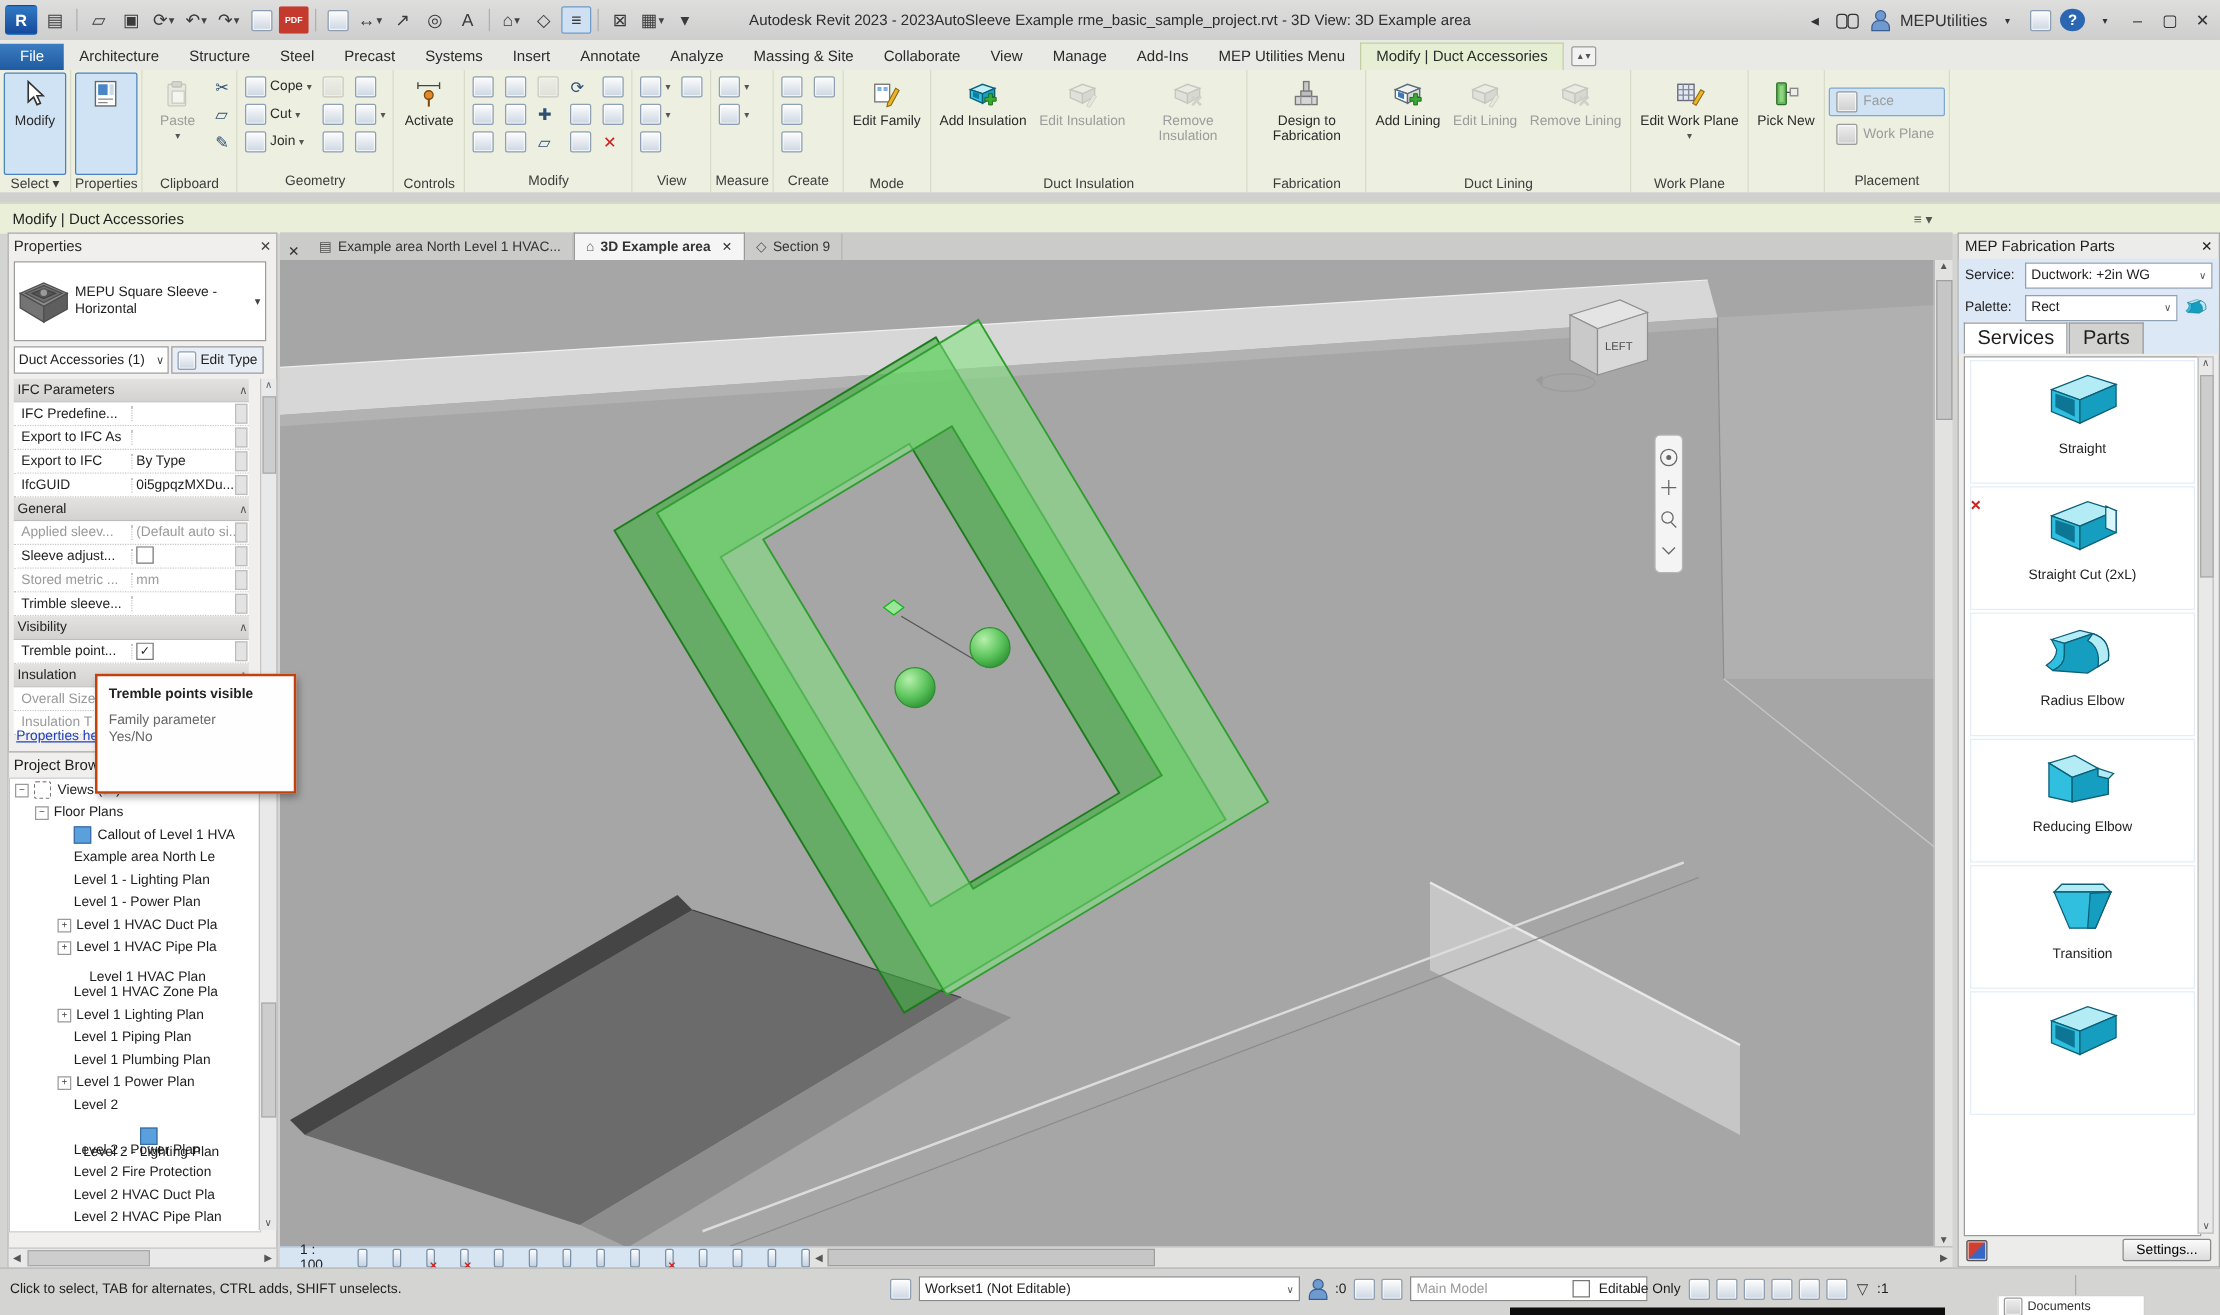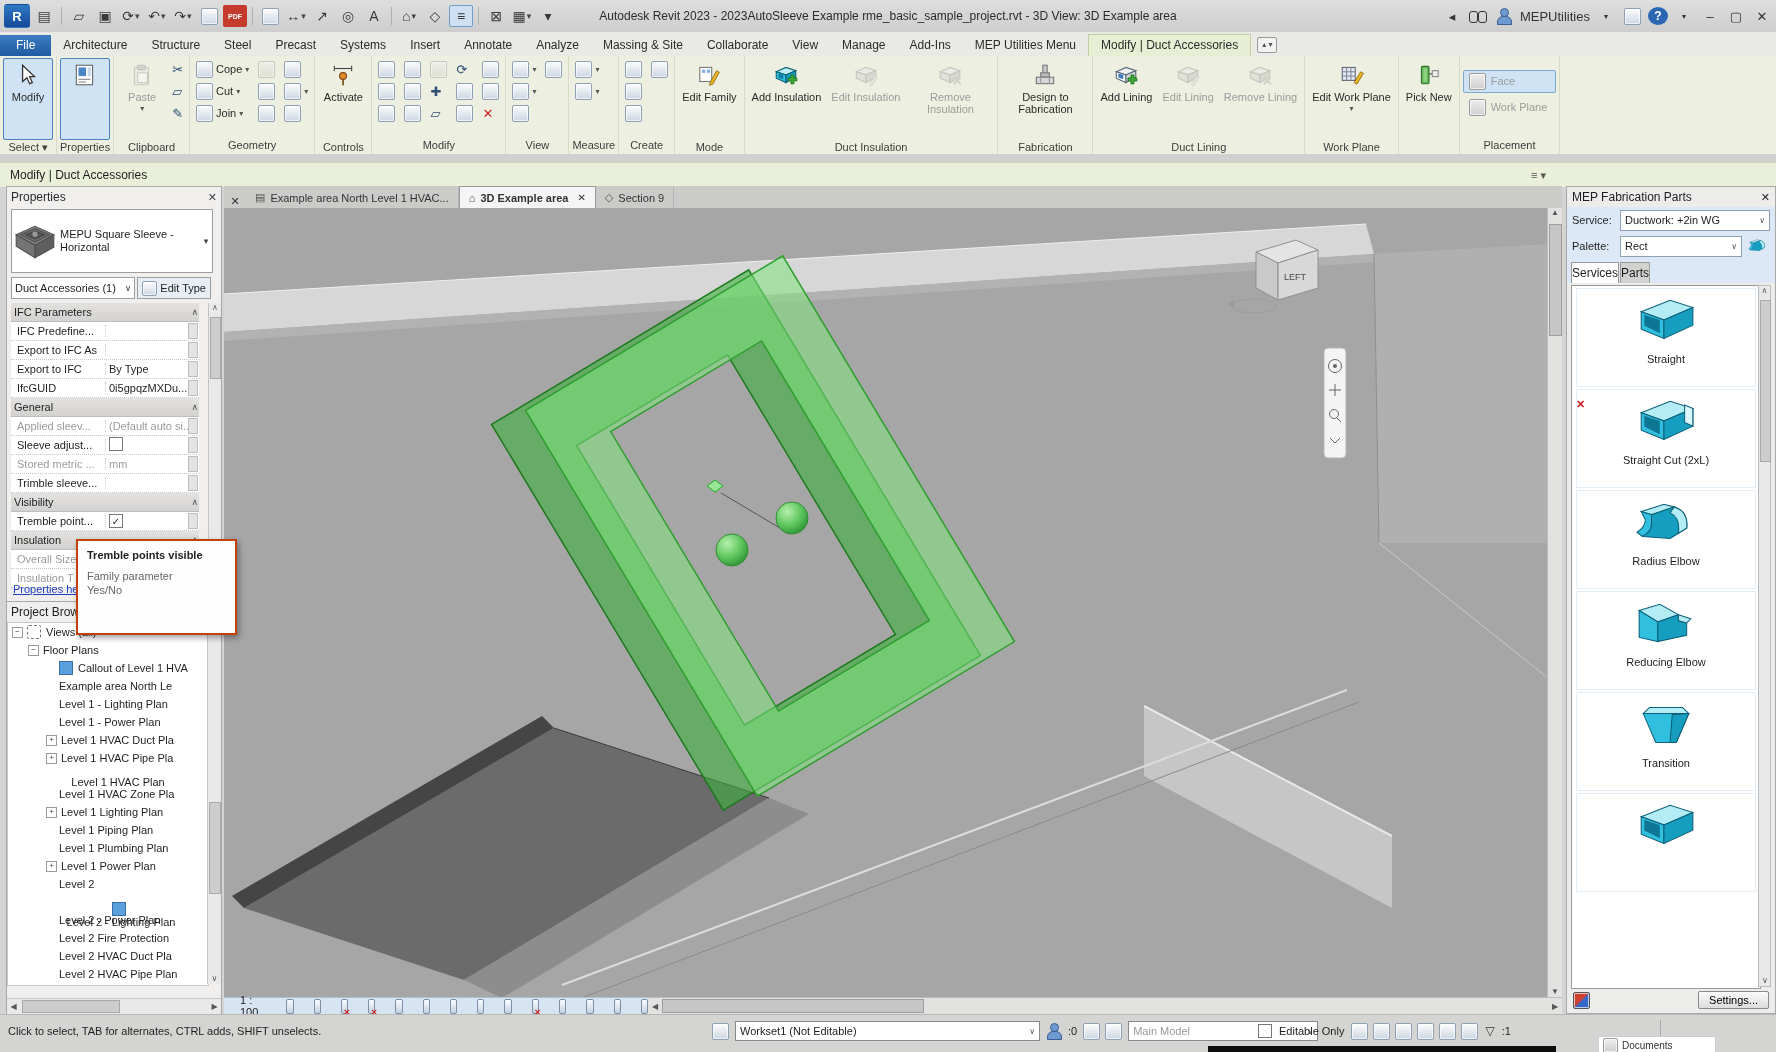"Services" .mtab { font-size: 12px -> 16px; padding: 3px 0 -> 3px 10px }
